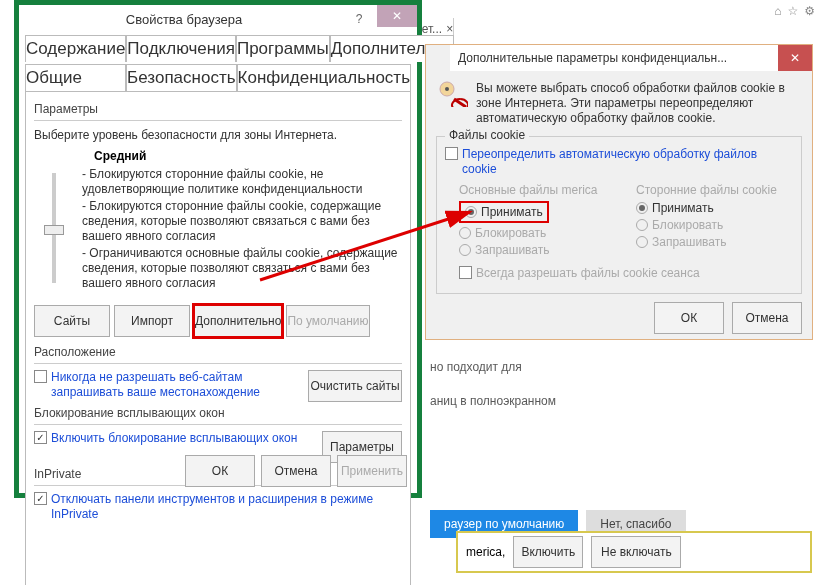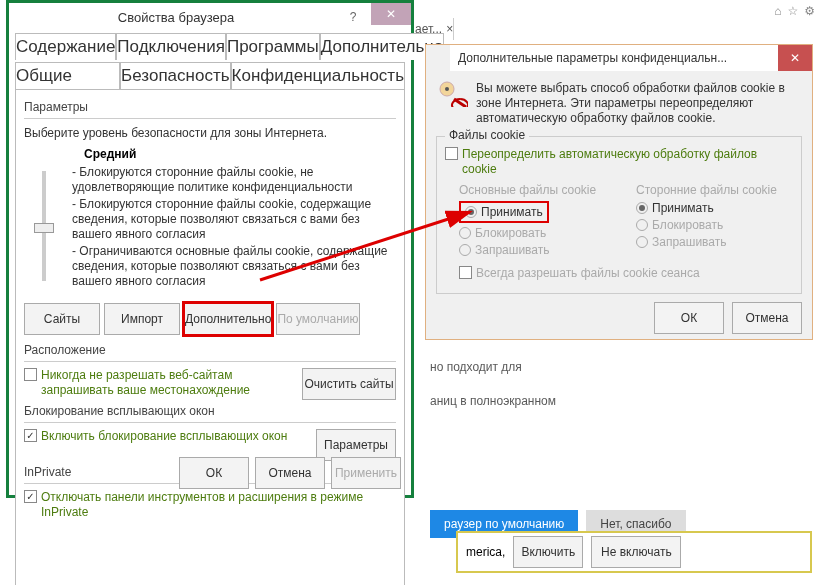"Свойства браузера" .dialog { border: 3px solid #15803d -> 5px solid #15803d; left: 6px -> 14px }
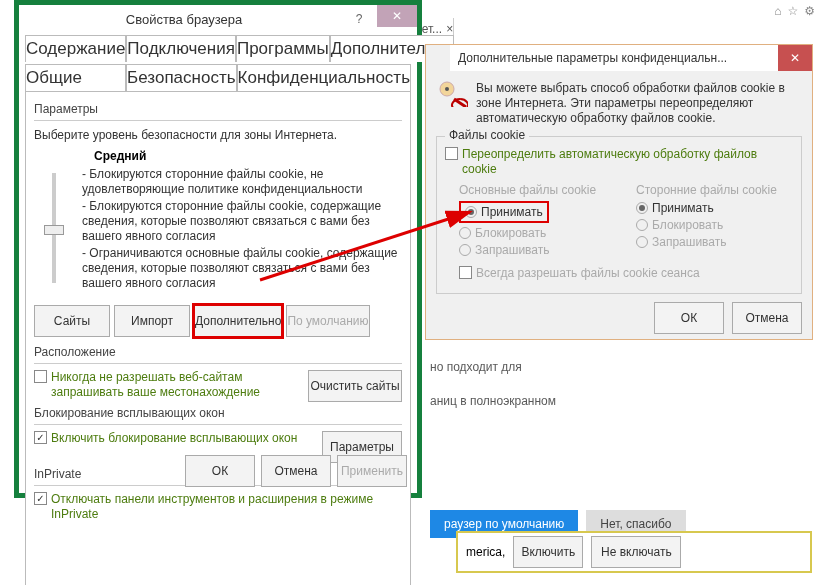"Переопределить автоматическую обработку" .chktxt { color: #4d7c0f -> #1d4ed8 }
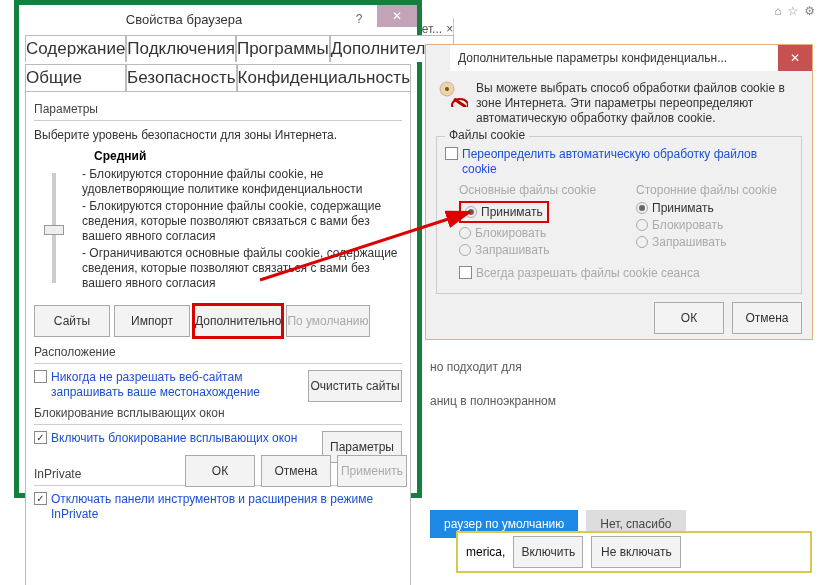"Основные файлы cookie" div.collabel { text: cookie -> merica }
